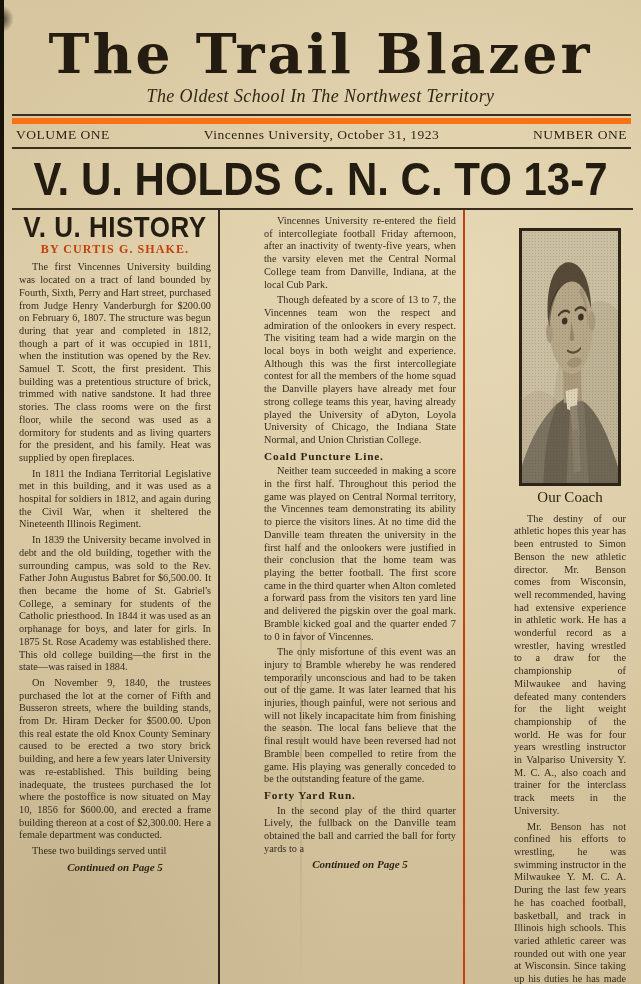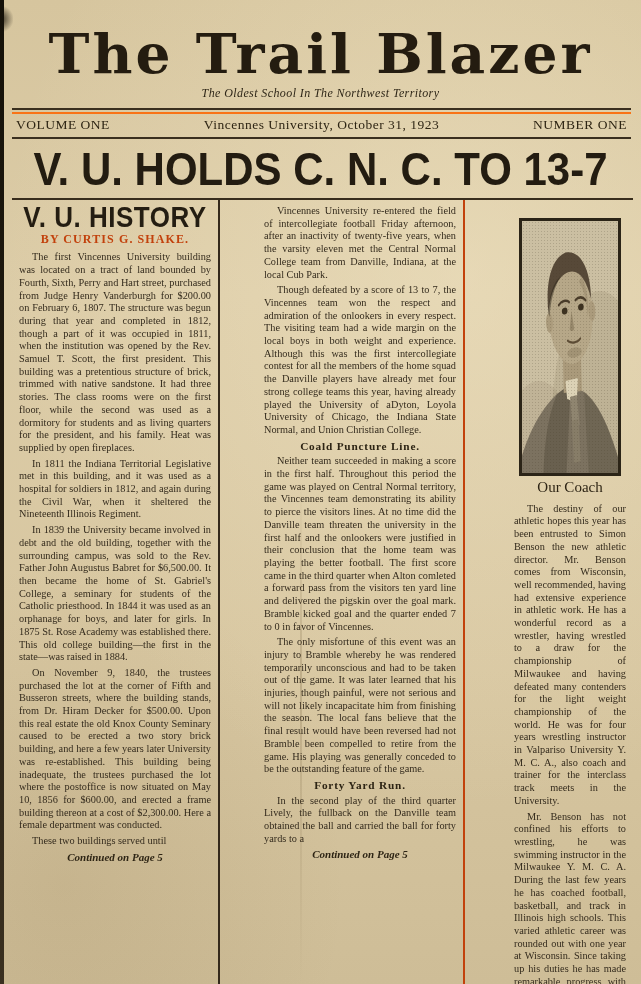"The Oldest School In The" .tagline { font-size: 12px -> 18px }
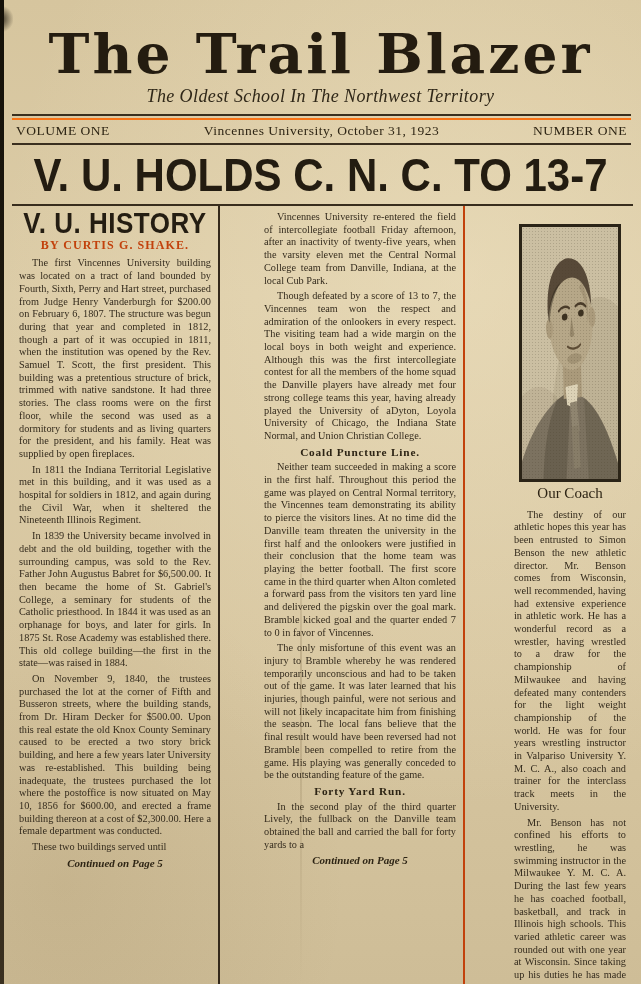"VOLUME ONE" .volume-inner { border-top: 2px solid #f97316 -> 6px solid #f97316 }
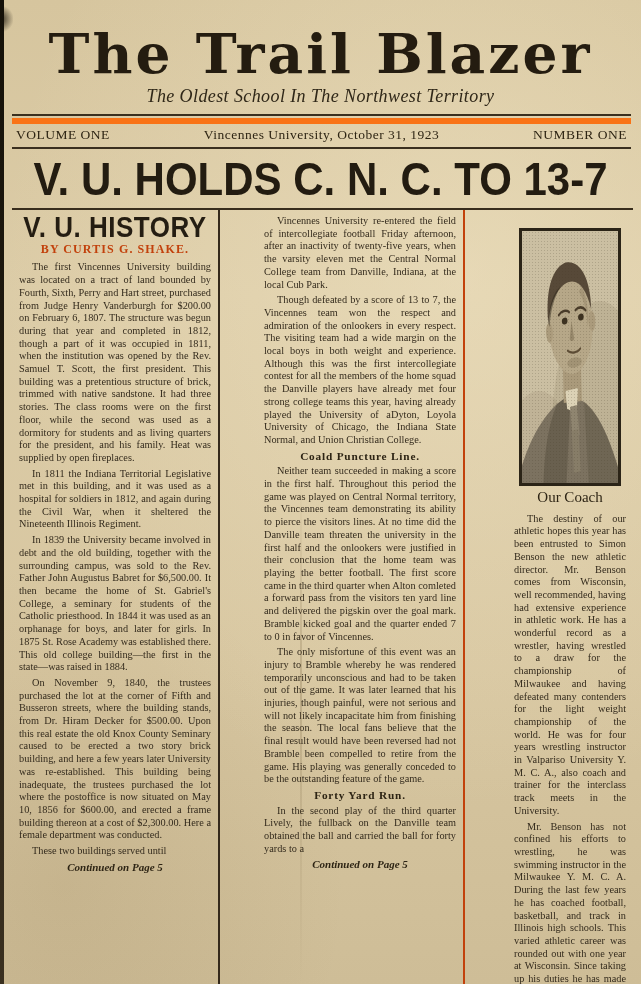"Coald Puncture Line." .subhead { text-align: center -> left }
